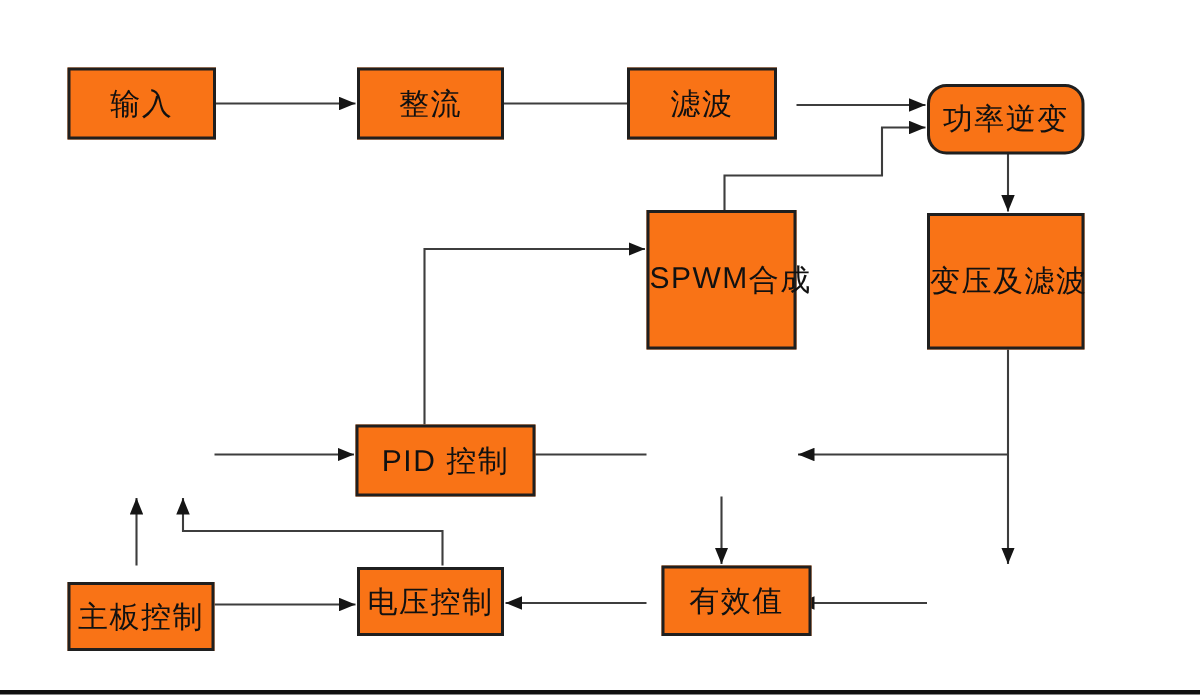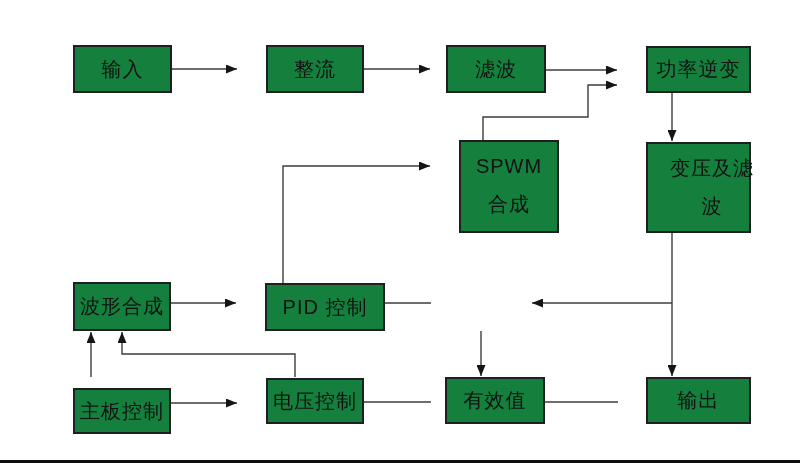"输入" .node { background: #15803d -> #f97316; margin-left: 28px -> none }
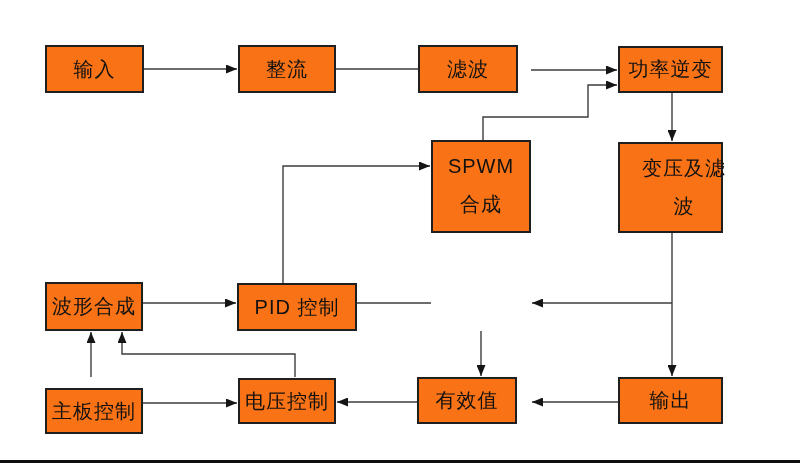"功率逆变" div.node { border-radius: none -> 13px; top: 46px -> 56px }
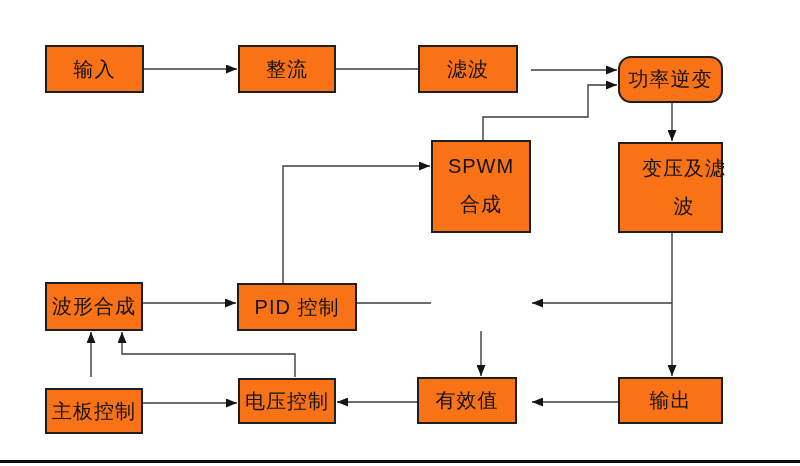"SPWM" .node.two { flex-direction: column -> none }
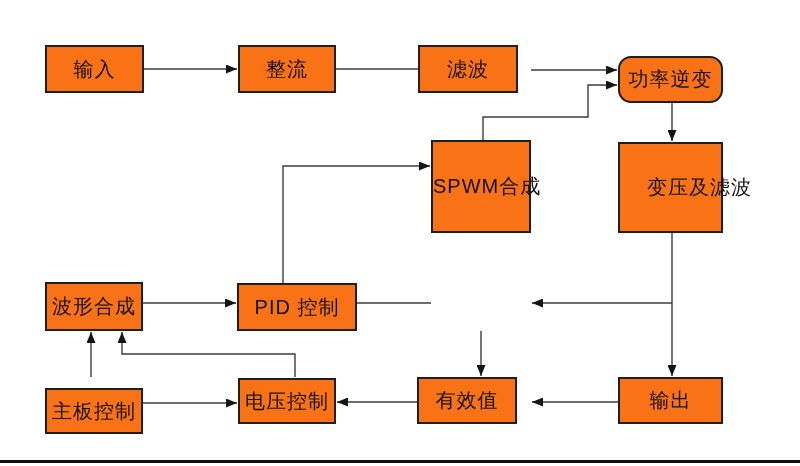"变压及滤" div.node { padding-left: 27px -> none }
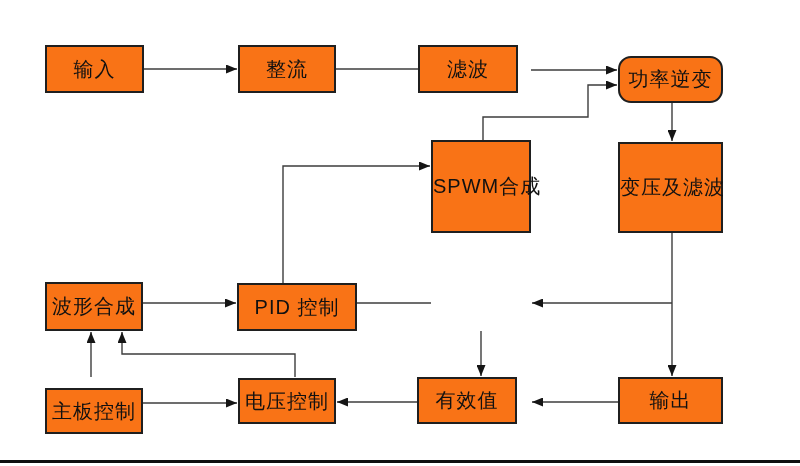"波形合成" div.node { html: <div> <span>波形合成</span> </div> -> none }
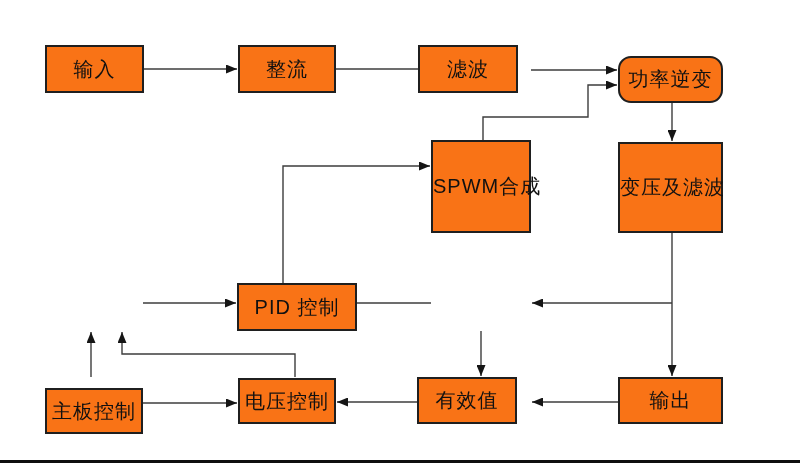"有效值" div.node { left: 417px -> 441px }
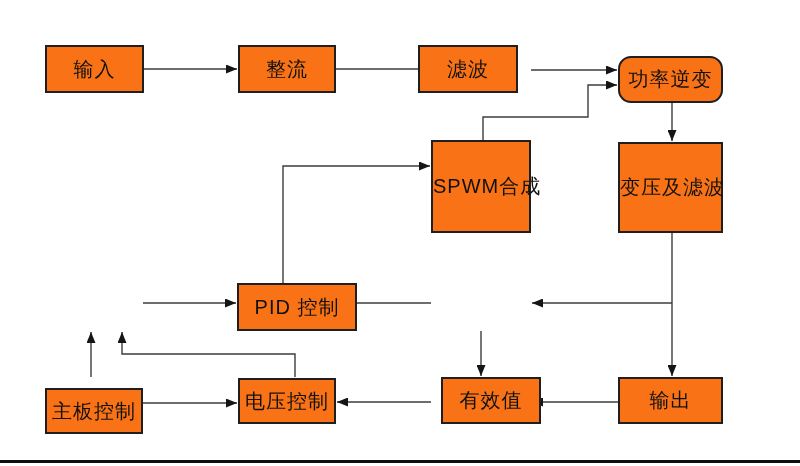"输出" div.node { html: <div> <span>输出</span> </div> -> none }
